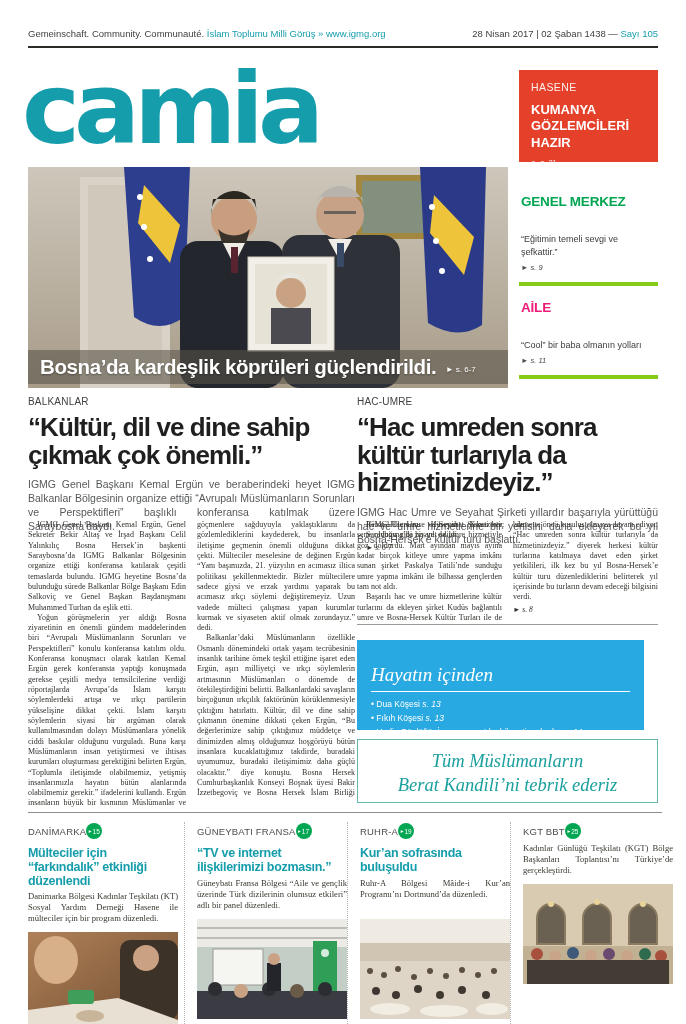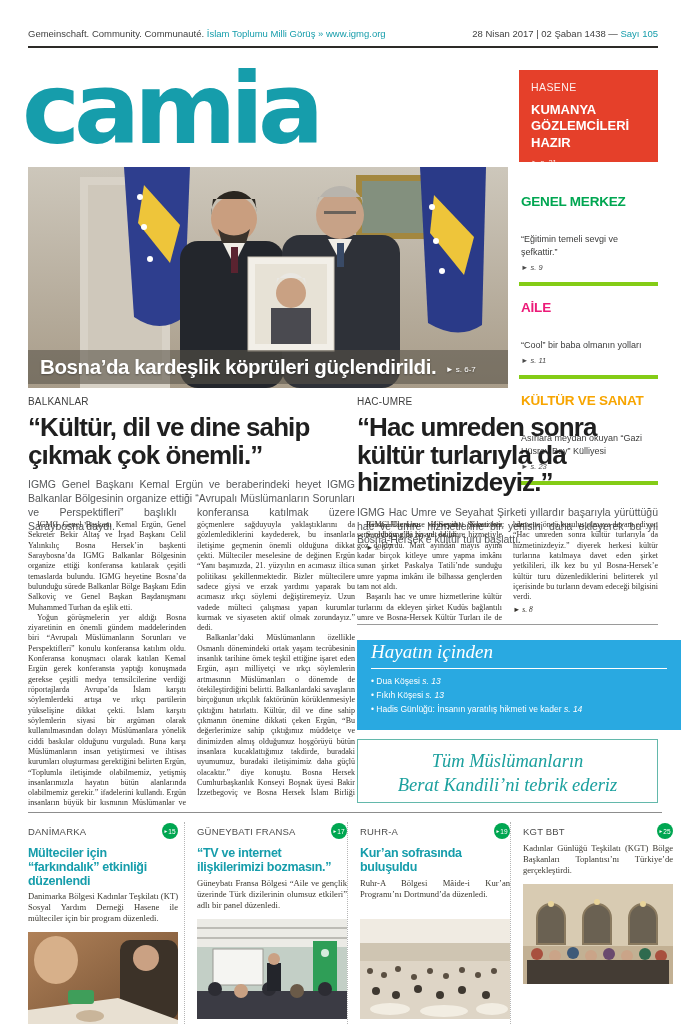"KÜLTÜR VE SANAT" div.sb-sec { html: <div> <div>KÜLTÜR VE SANAT</div> <div>Asırlara meydan okuyan “Gazi Hüsrev Bey” Külliyesi</div> <div>► s. 23</div> </div> -> none }
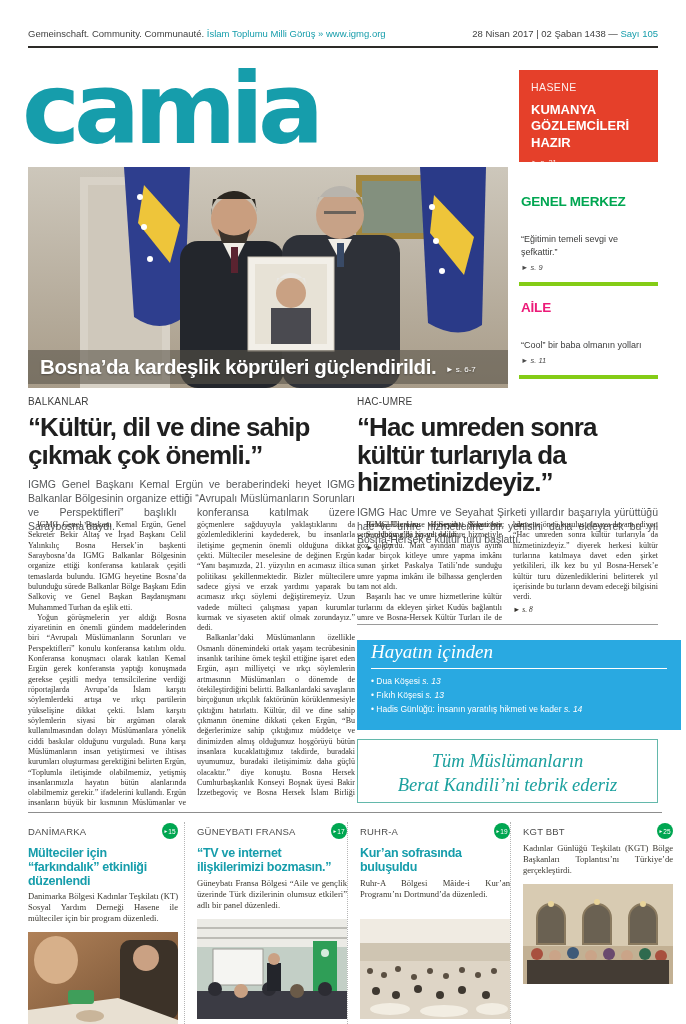"Hayatın içinden" .lifebox { padding: 1px 14px -> 24px 14px; width: 324px -> 287px }
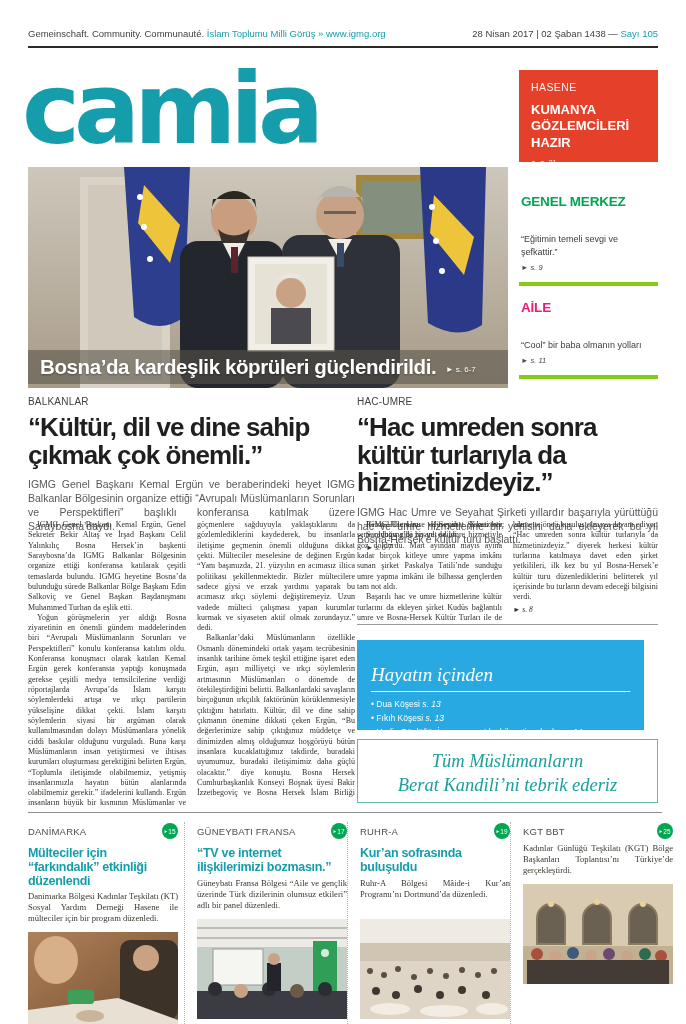"DANİMARKA" .bcol .bhead { justify-content: space-between -> flex-start }
